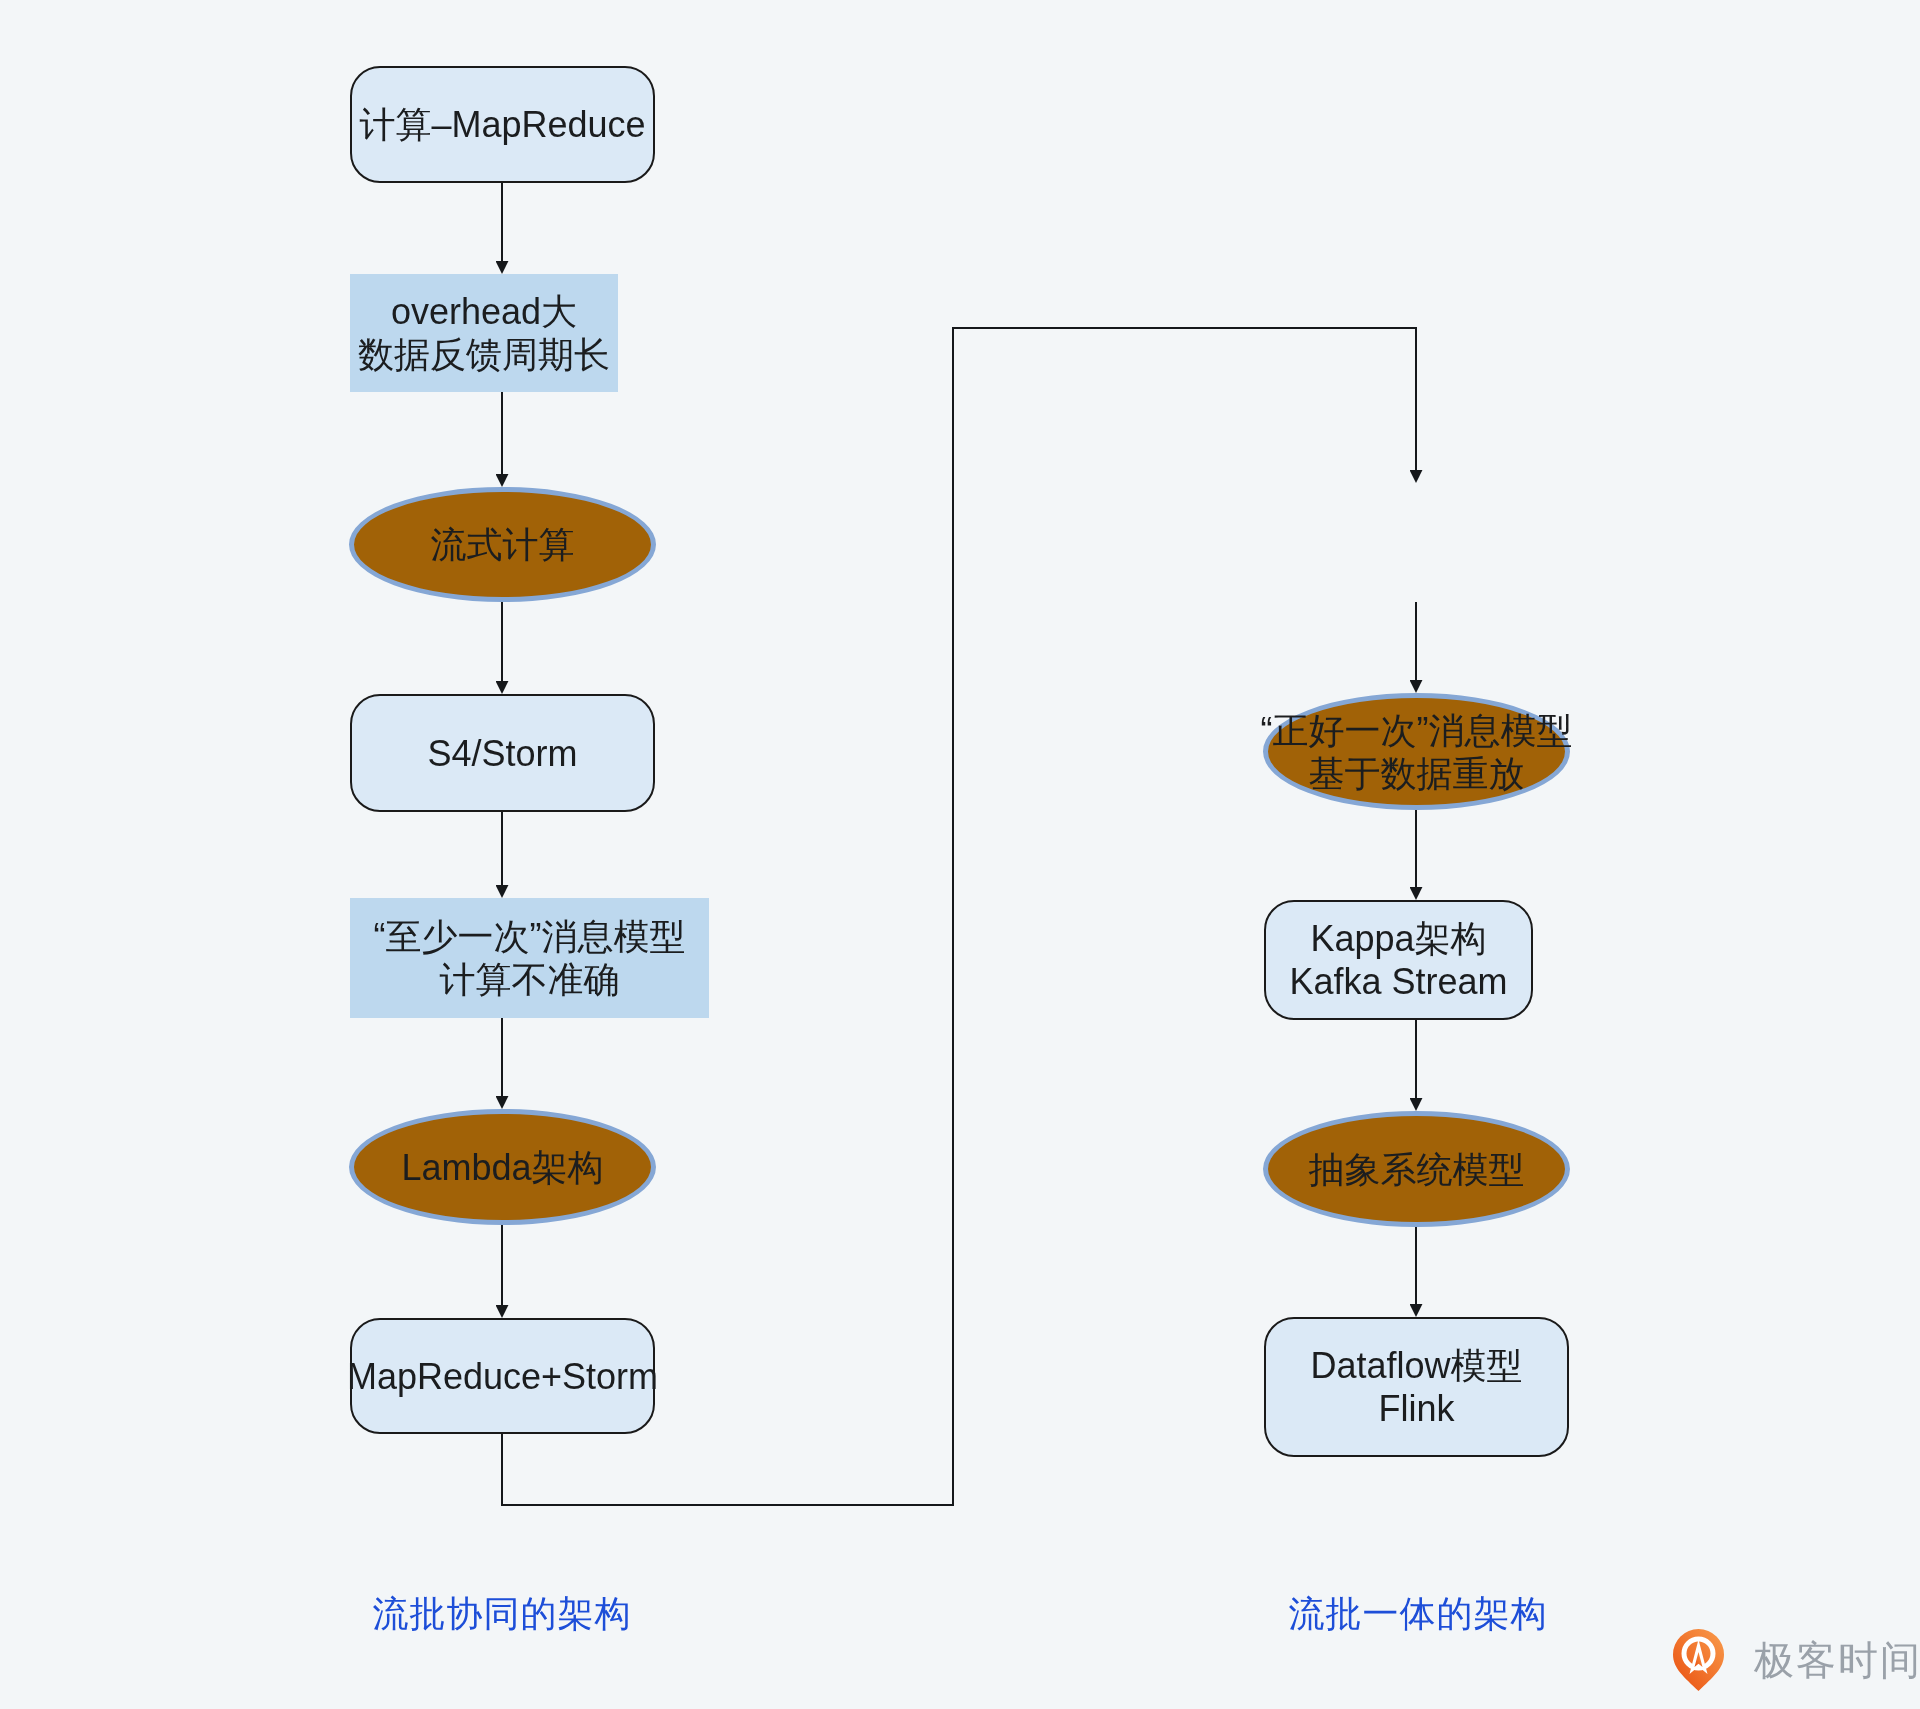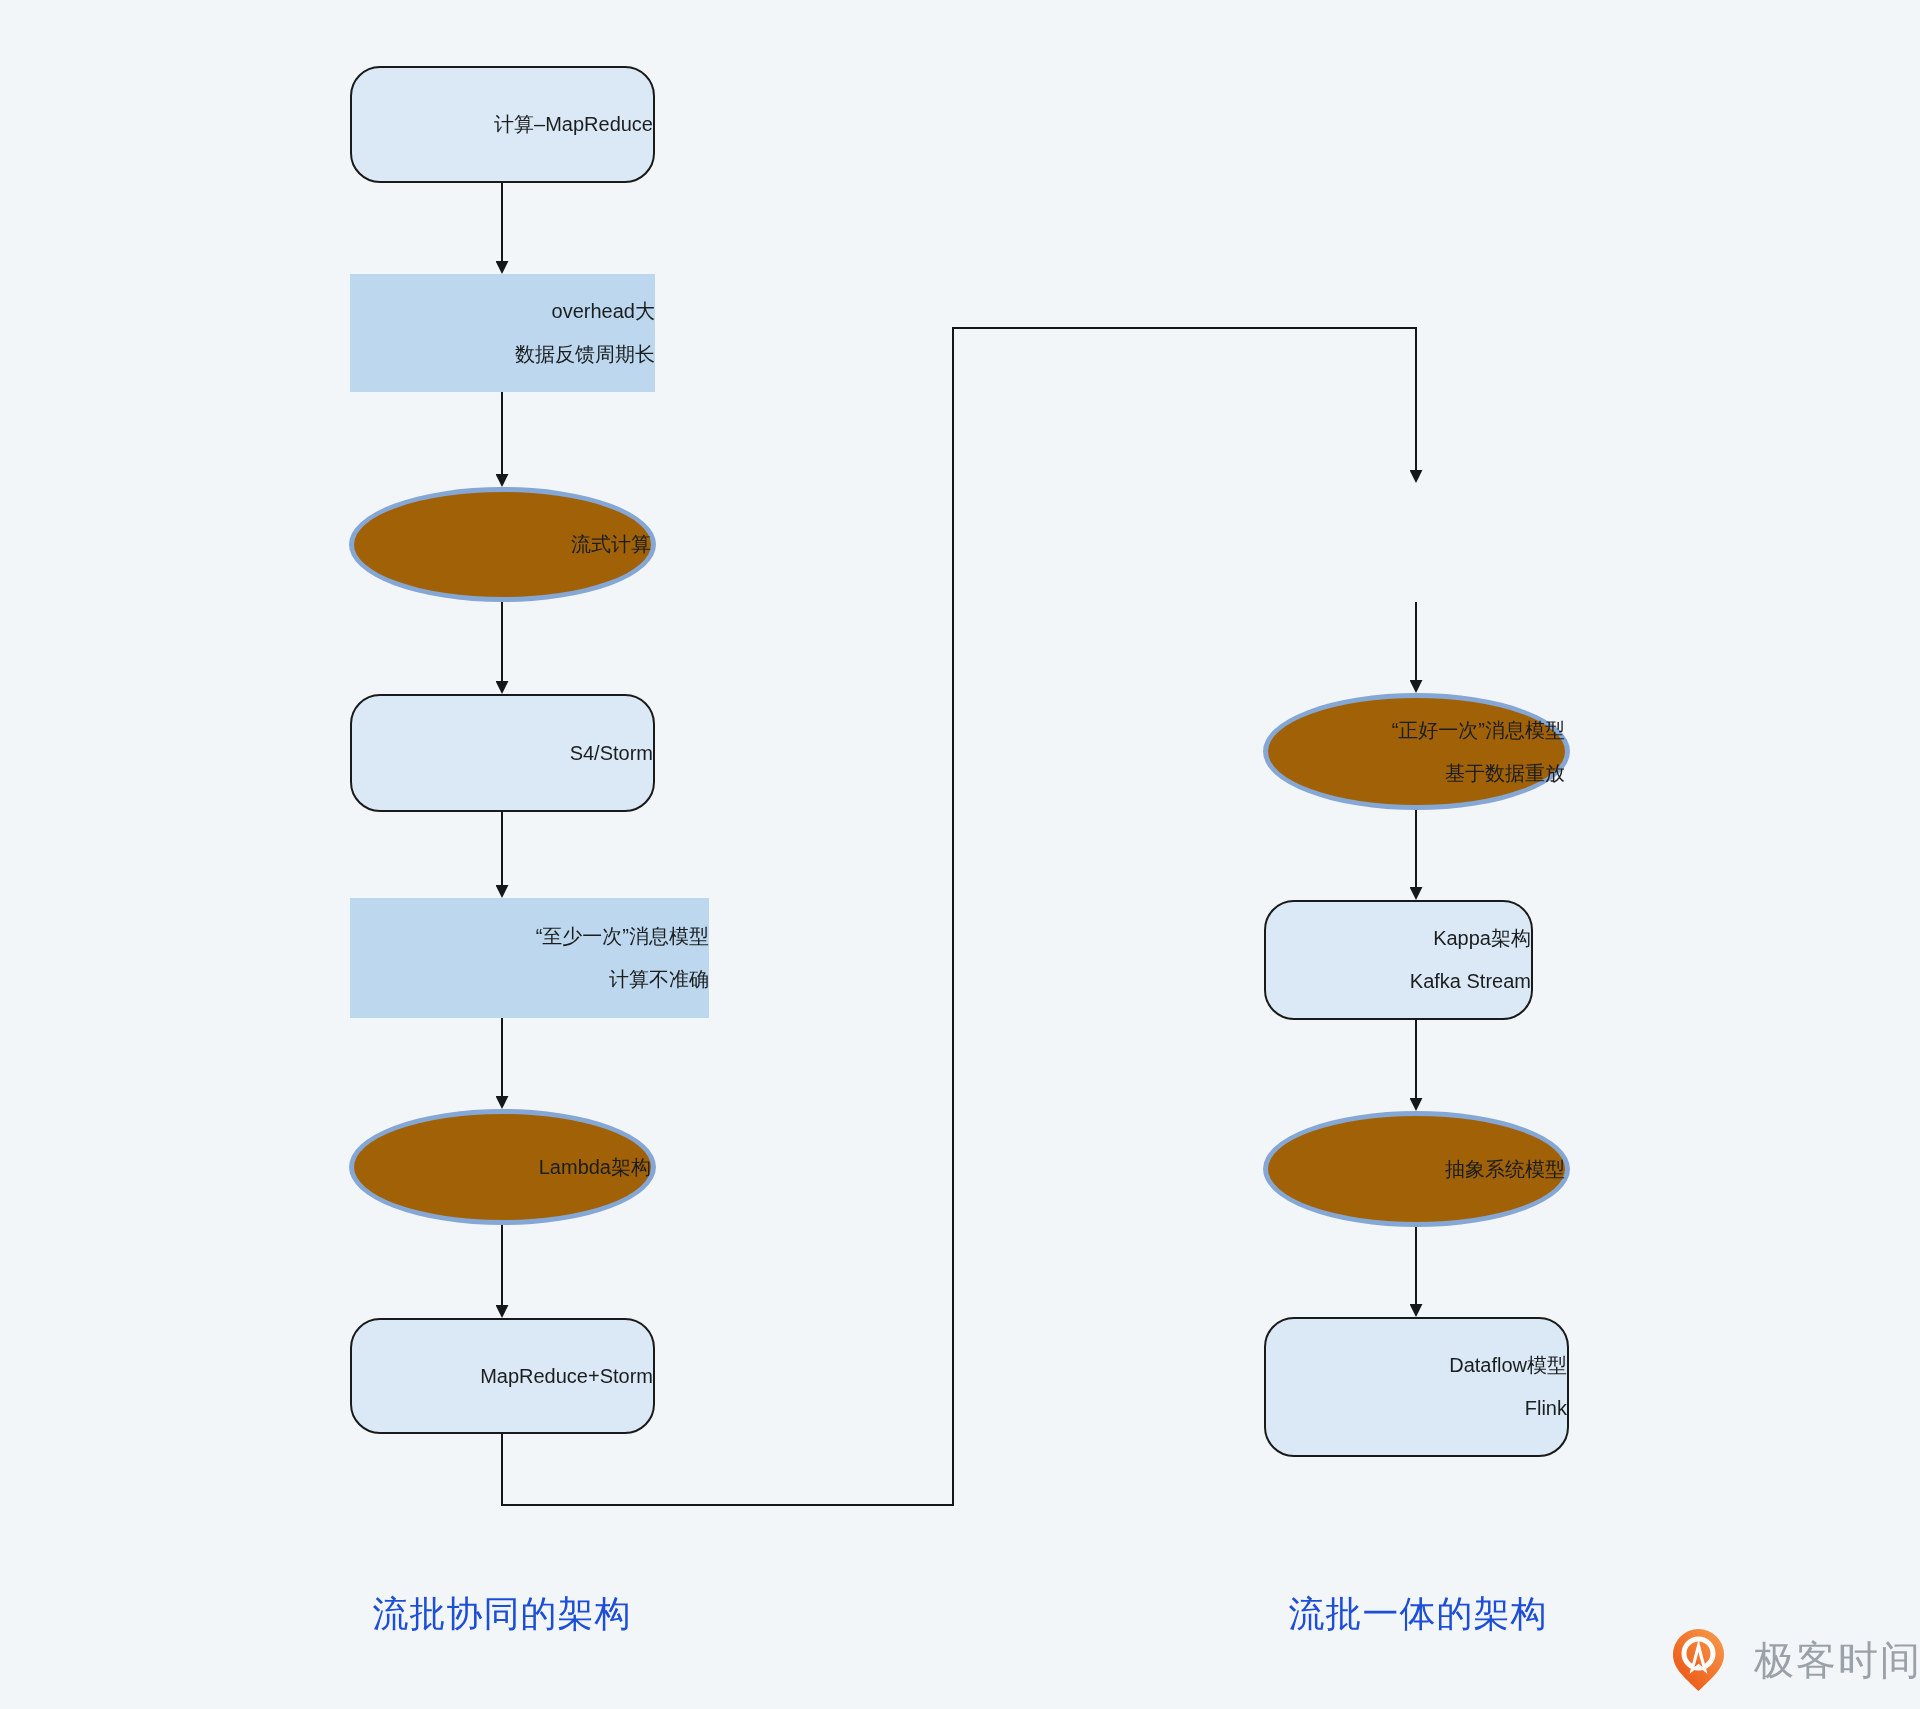"计算–MapReduce" .node { align-items: flex-end -> center; font-size: 20px -> 36px }
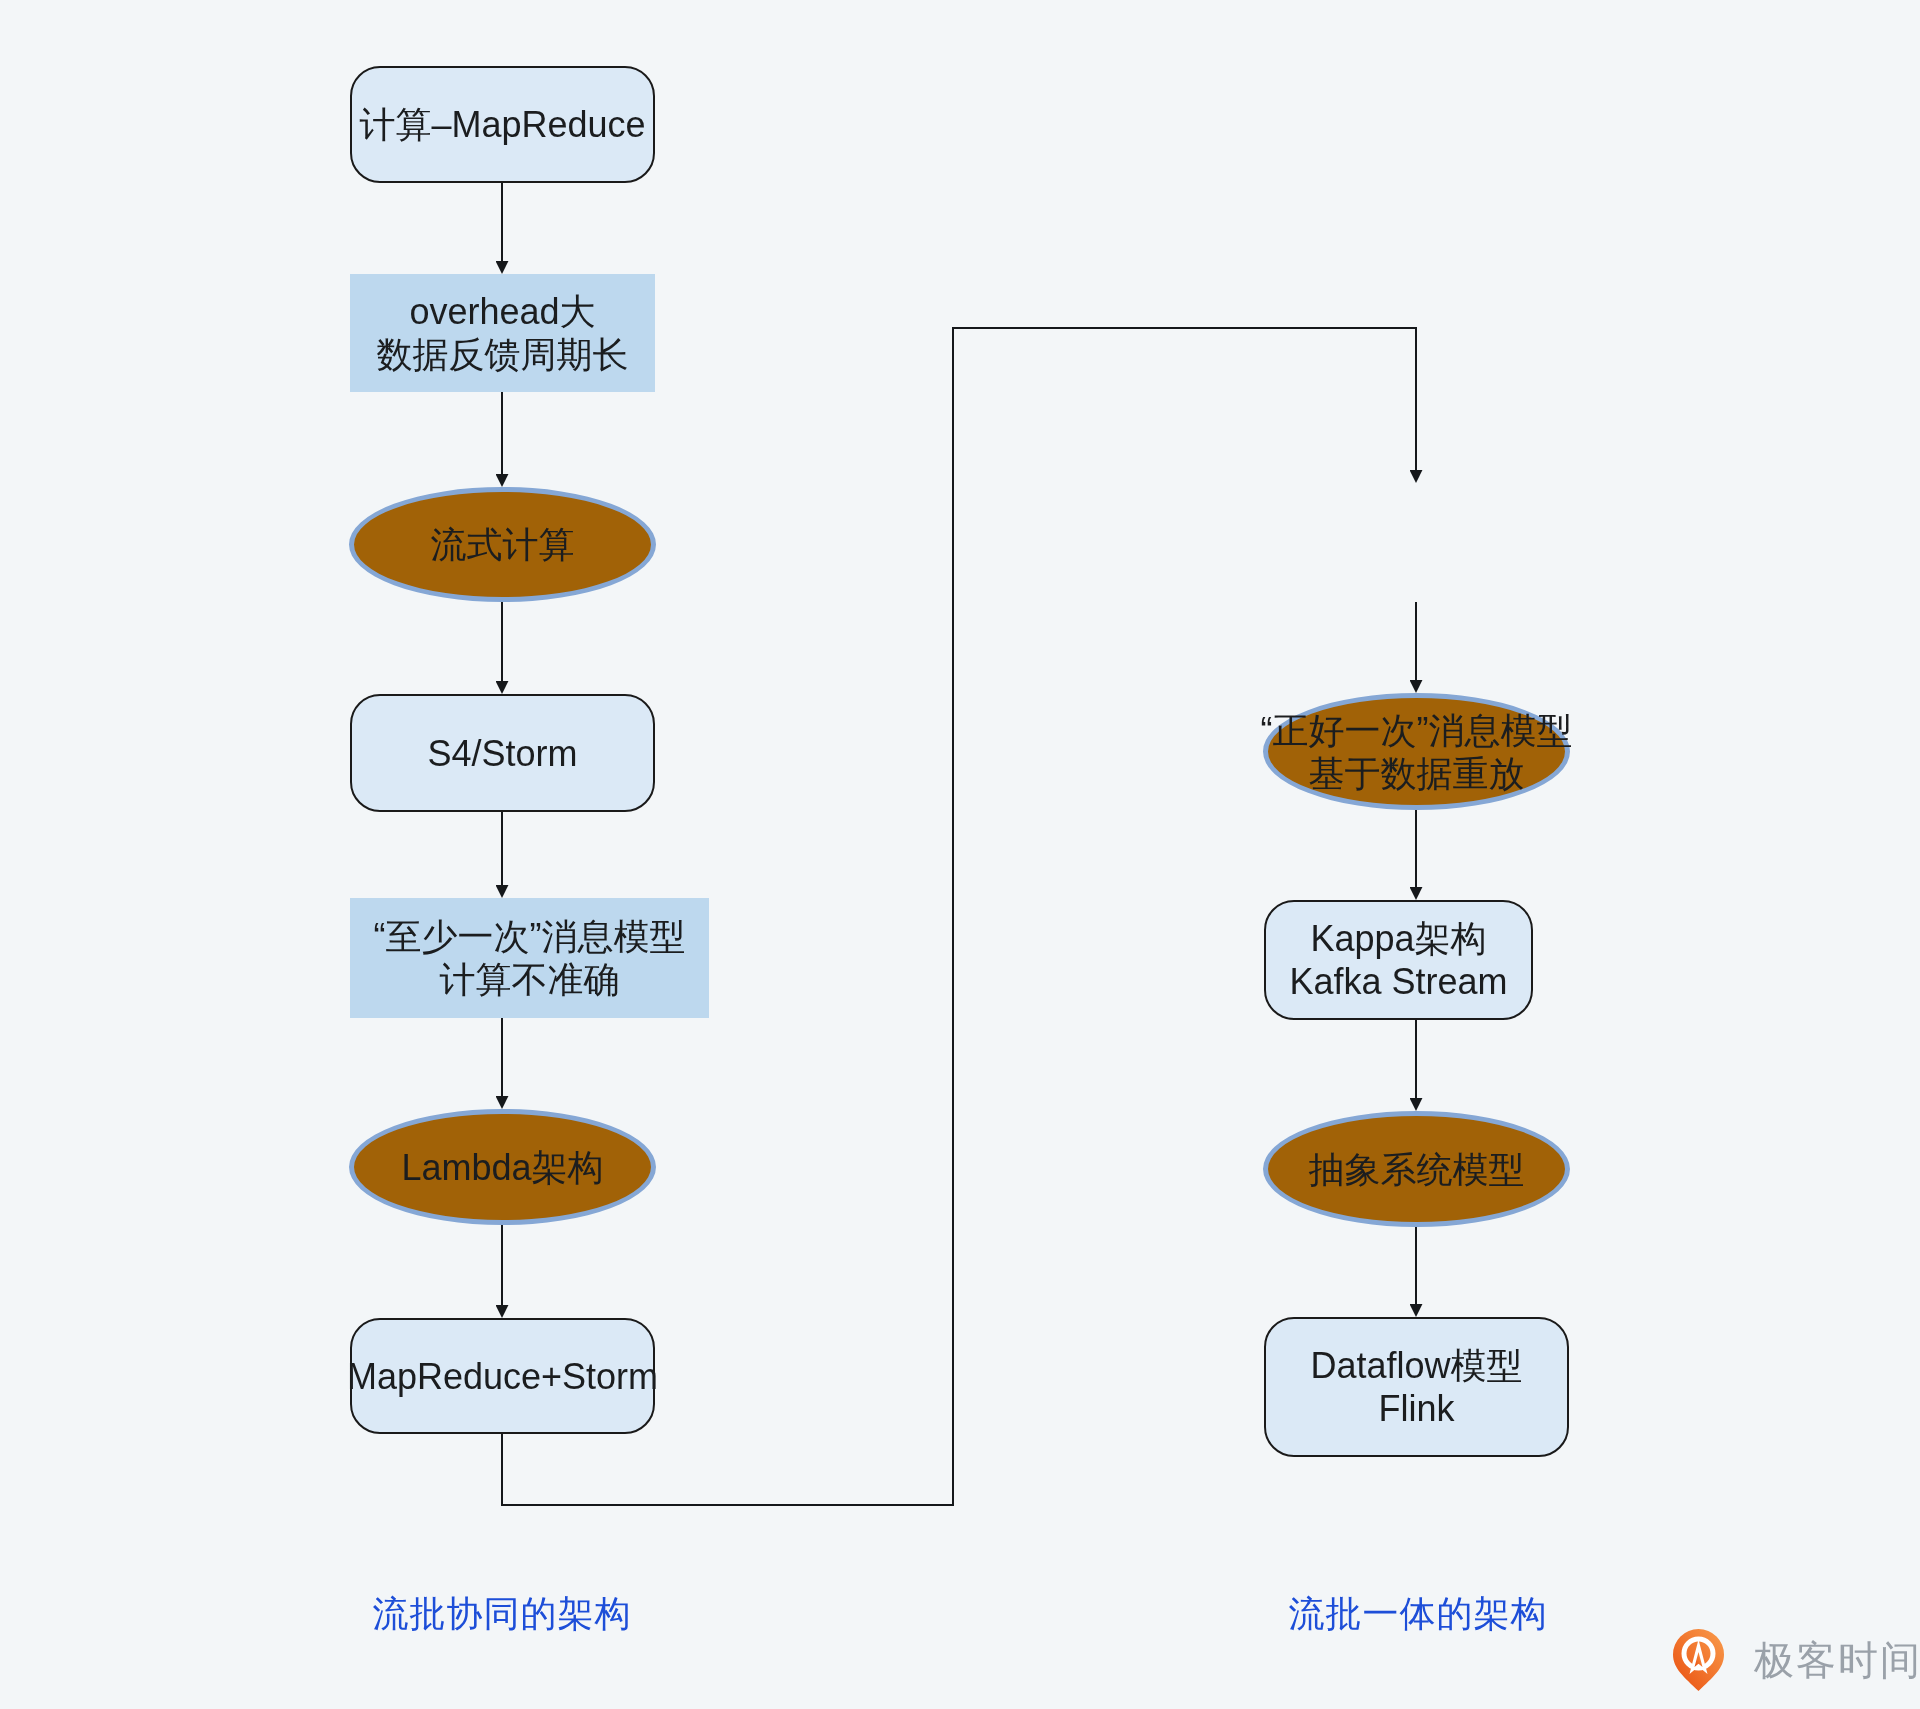"overhead大" div.node { width: 305px -> 268px }
